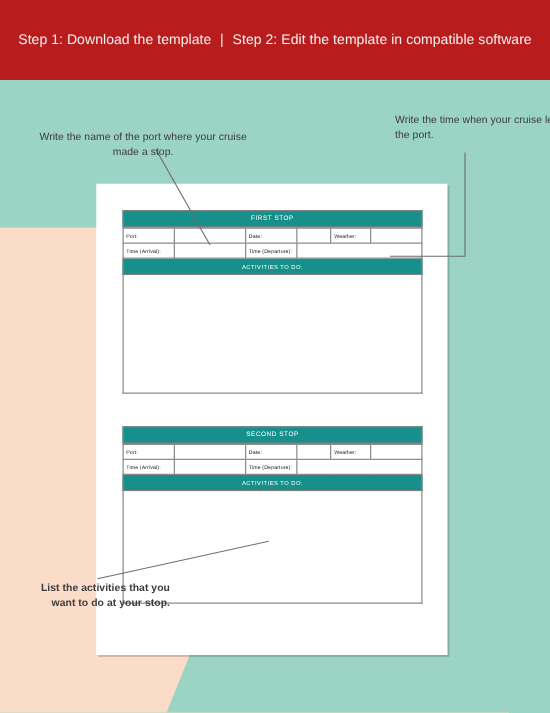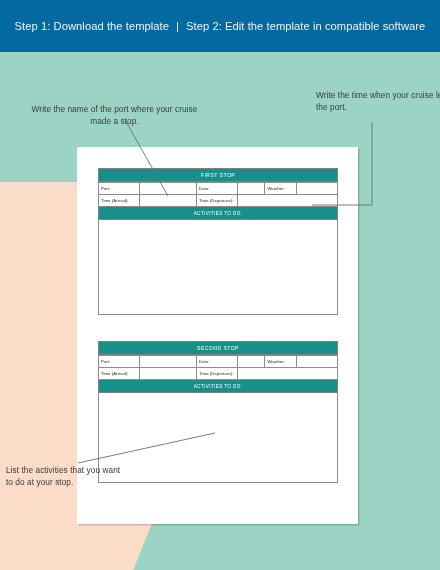"Step 1: Download the template" #instruction-banner { background: #0369a1 -> #b91c1c; height: 52px -> 64px }
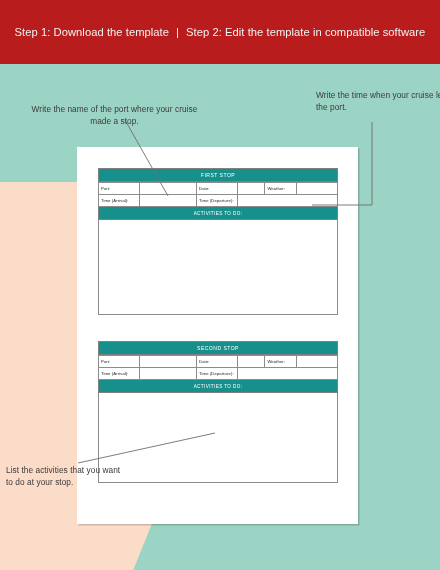"List the activities that you" #annotation-activities { font-weight: none -> bold; left: 6px -> 18px; text-align: left -> right }
